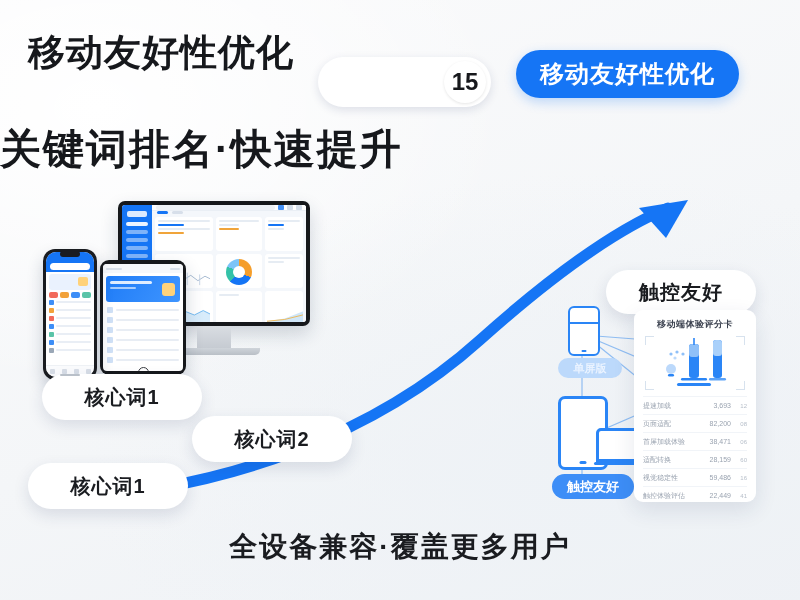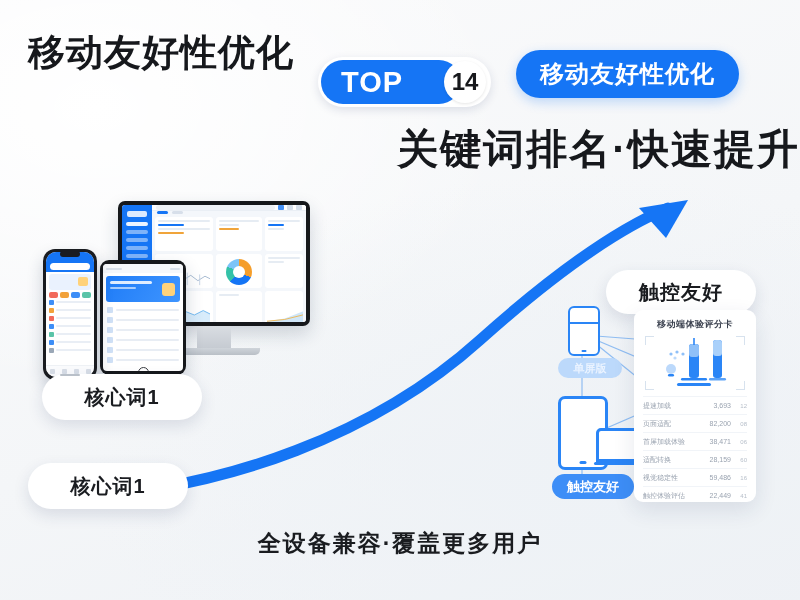"TOP" div.top-badge-inner { html: <div> <span>TOP</span> </div> -> none }
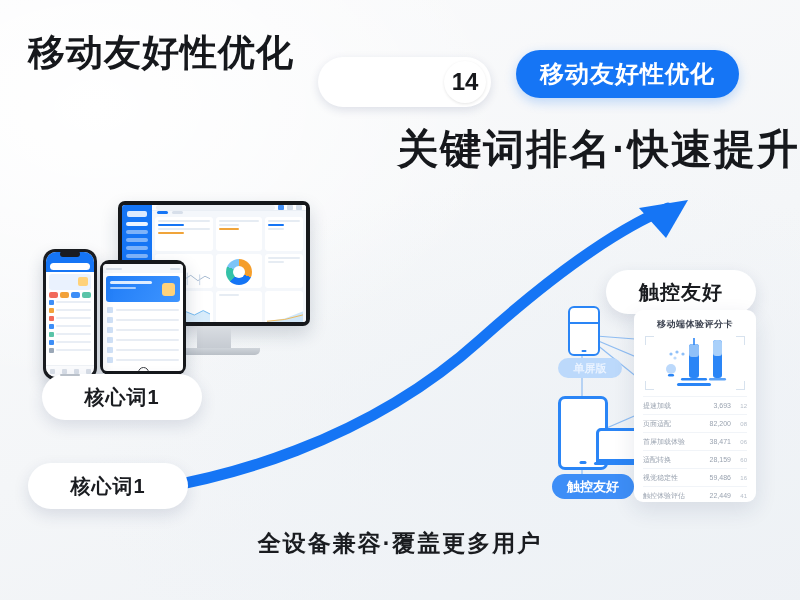"14" span.top-num { text: 14 -> 15 }
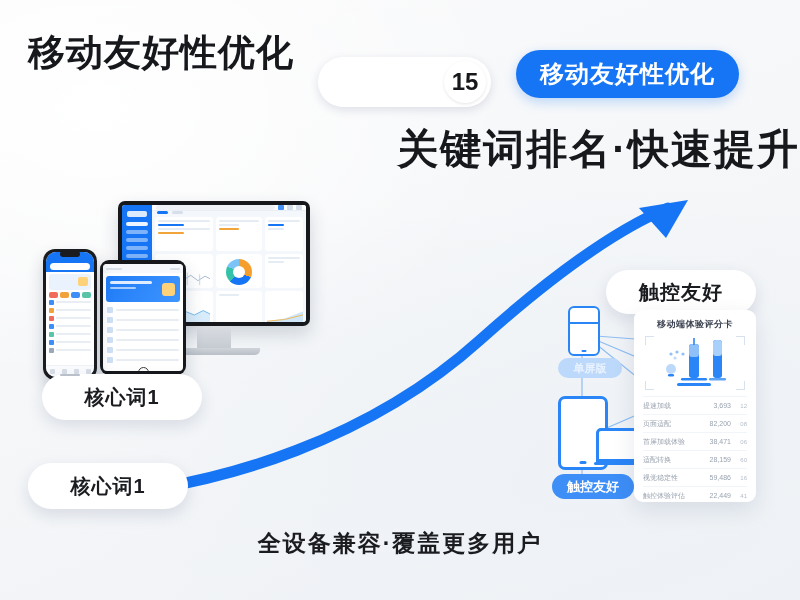"关键词排名·快速提升" .sub-title { text-align: right -> left }
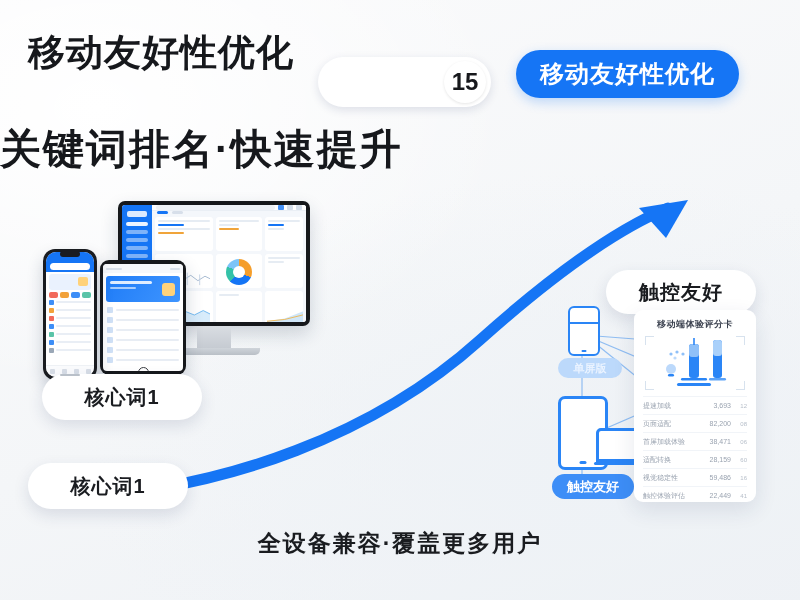"核心词2" div.kpill { html: none -> <div>核心词2</div> }
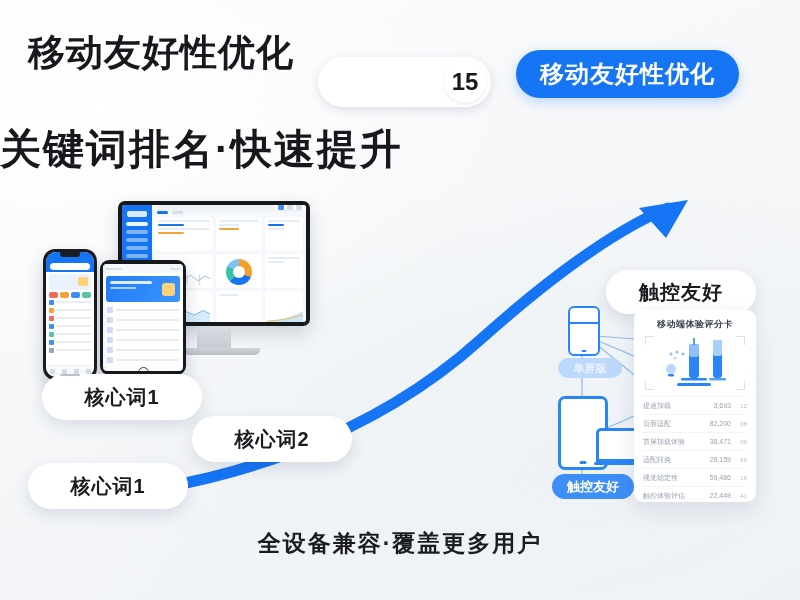"全设备兼容·覆盖更多用户" .footer { font-size: 23px -> 28px }
